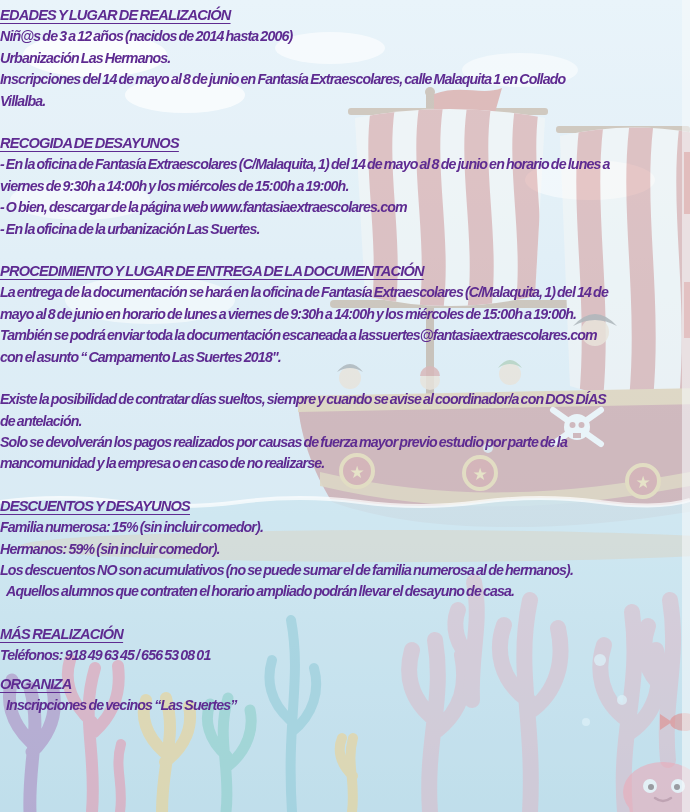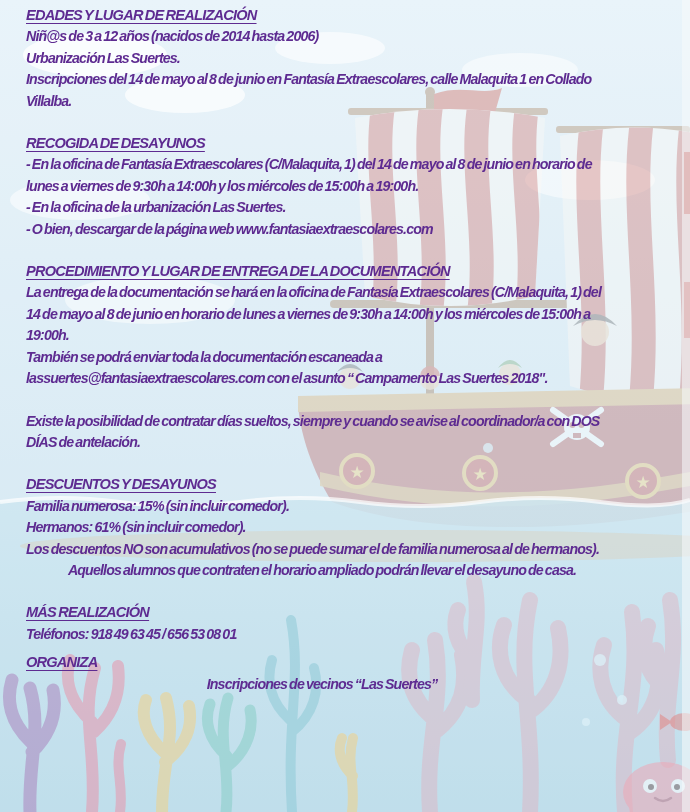"EDADES Y LUGAR DE REALIZACIÓN" .content { padding: 5px 6px 0 26px -> 5px 6px 0 0 }
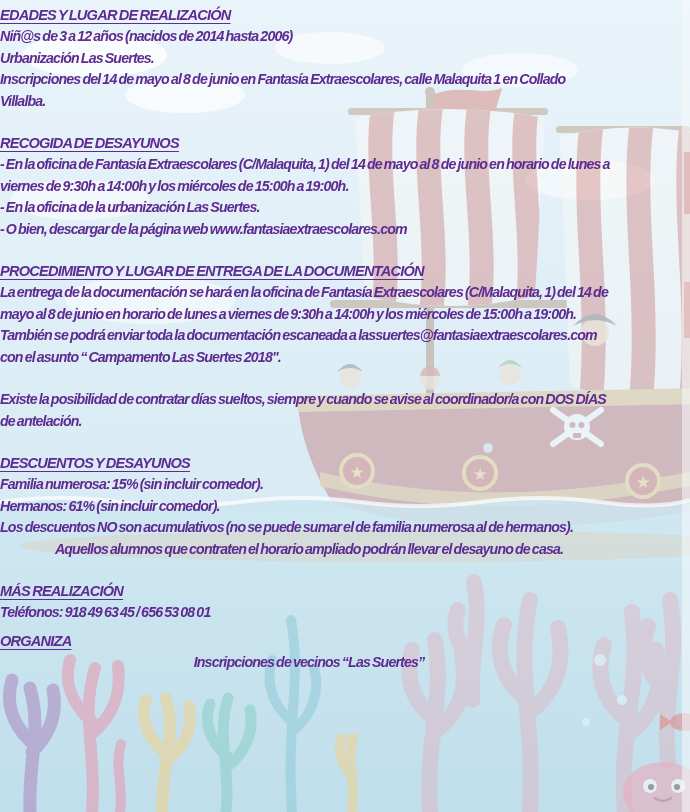"Urbanización Las Suertes." p { text: Suertes -> Hermanos }
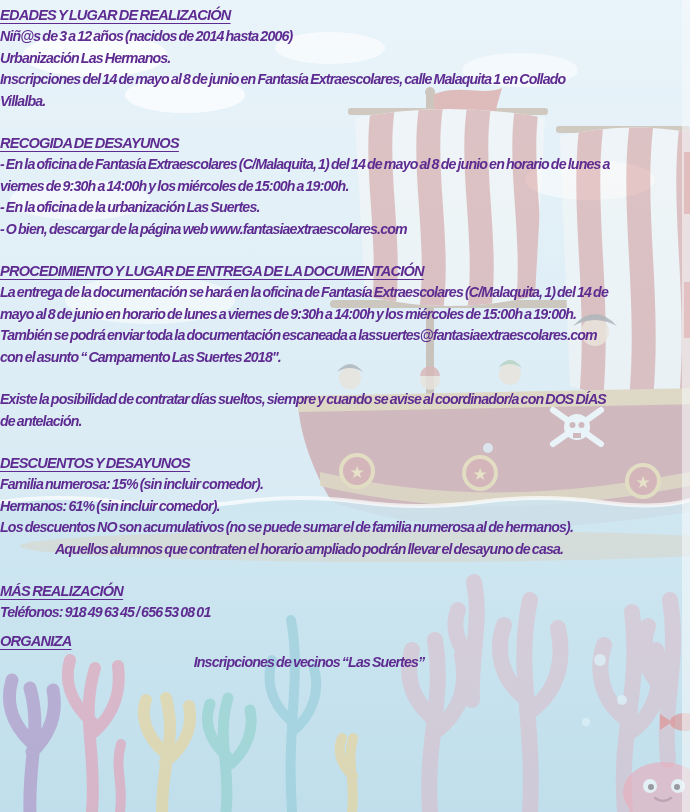"- En la oficina de la" p { order: before "- O bien, descargar de" -> after "- O bien, descargar de" }
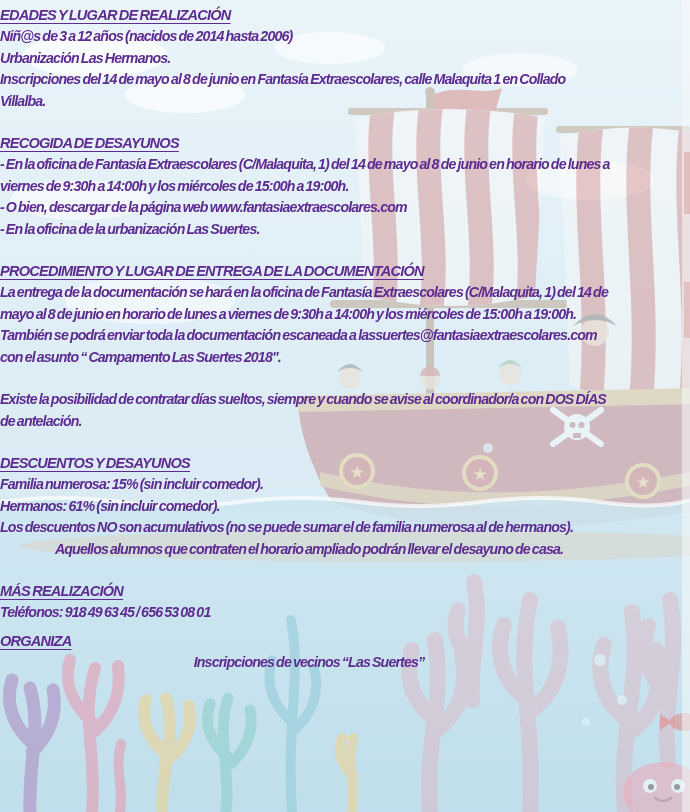"Solo se devolverán los pagos" p { html: none -> <p>Solo se devolverán los pagos realizados por causas de fuerza mayor previo estudio por parte de la mancomunidad y la empresa o en caso de no realizarse.</p> }
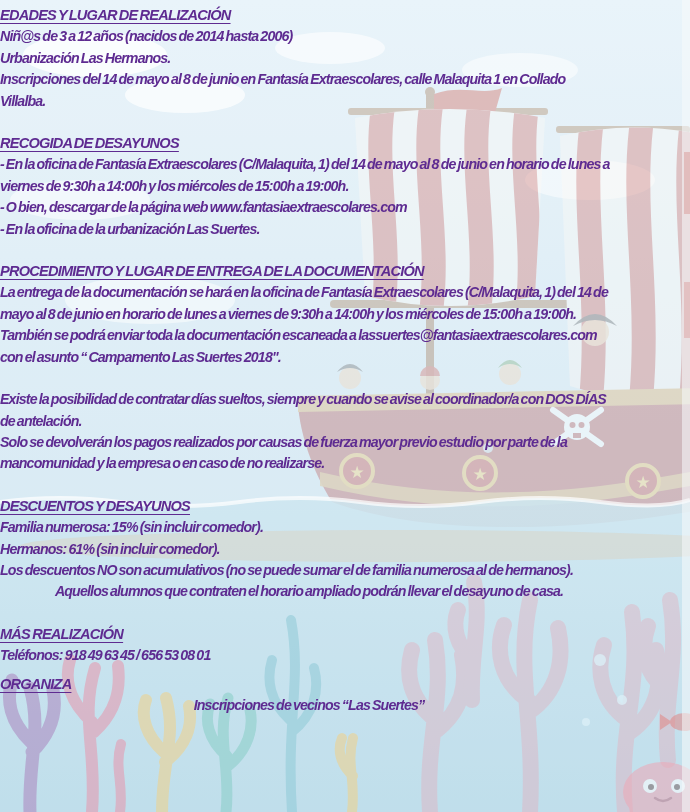"Hermanos: 61% (sin incluir comedor)." p { text: 61% -> 59% }
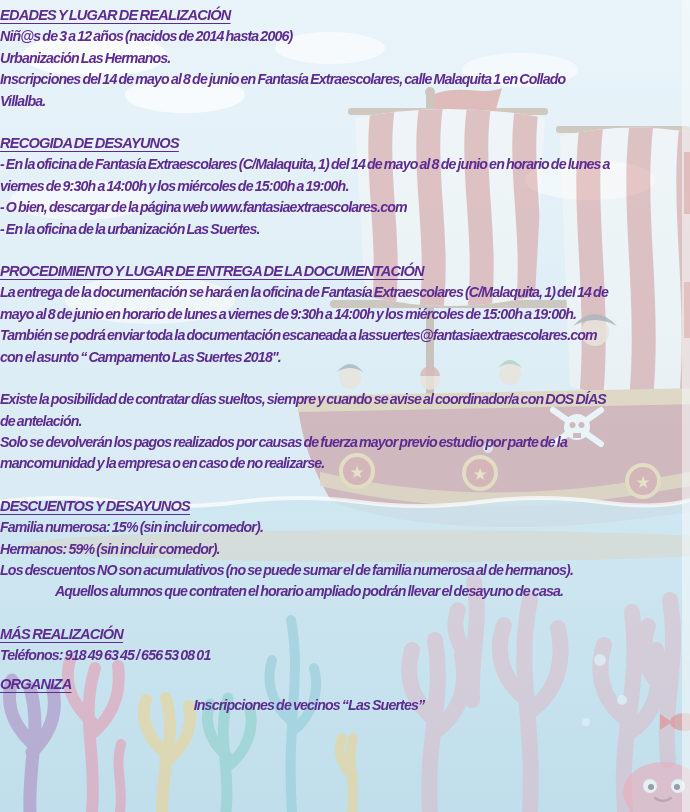"Aquellos alumnos que contraten el" .content p.indent { text-align: center -> none }
